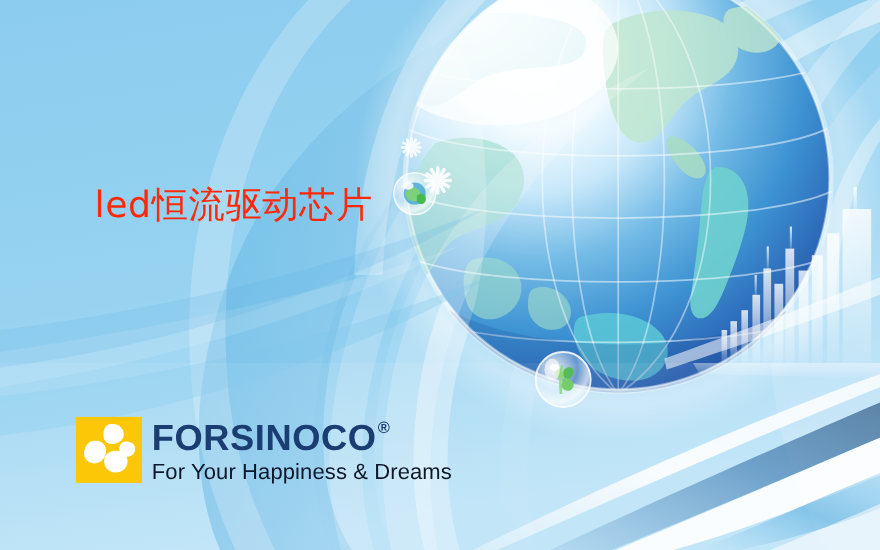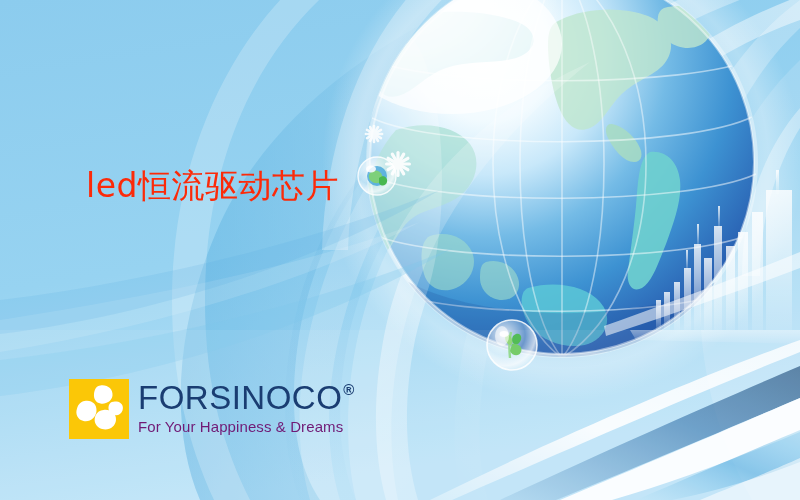"FORSINOCO" #brand-name { font-weight: normal -> bold }
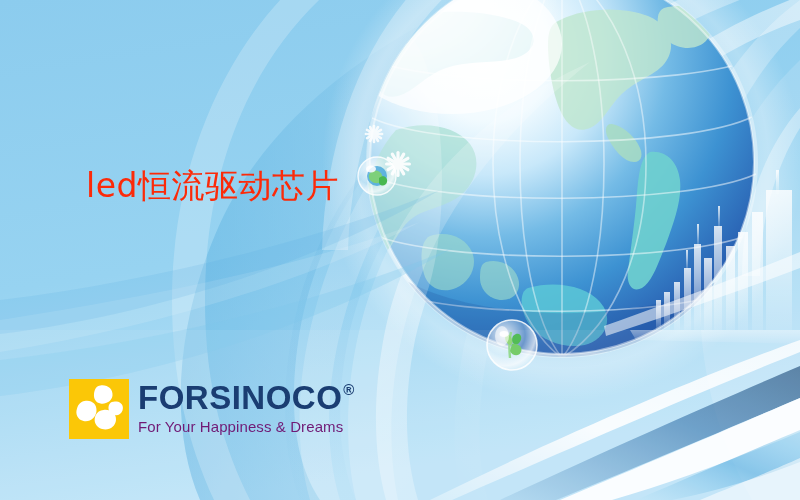"For Your Happiness & Dreams" #brand-tagline { color: #701a75 -> #0f172a; font-size: 15px -> 20px }
